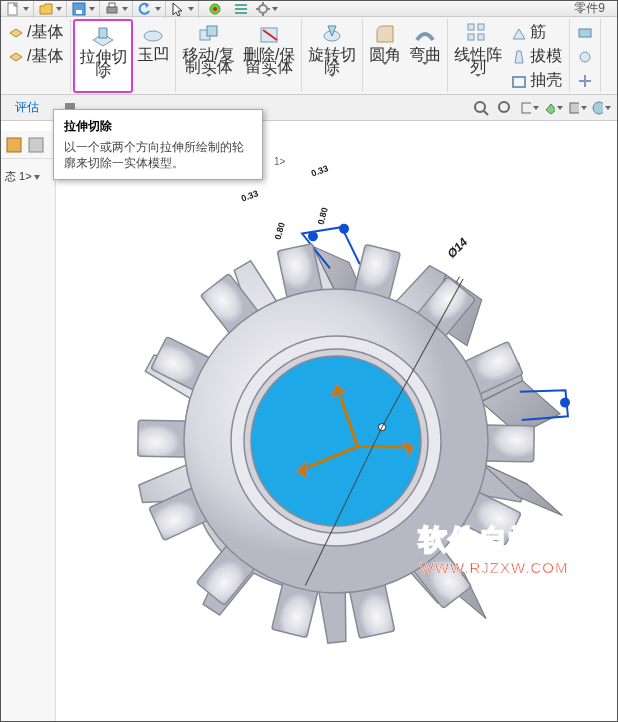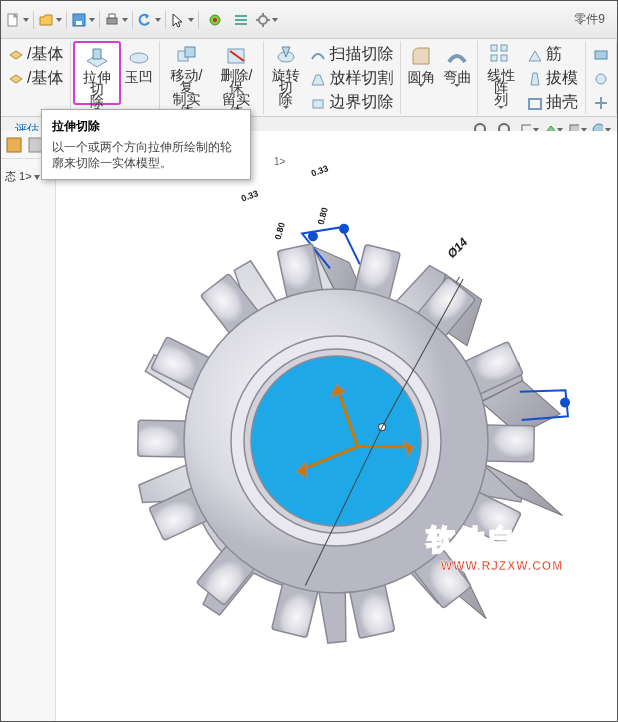"零件9" .quick-toolbar { height: 38px -> 16px }
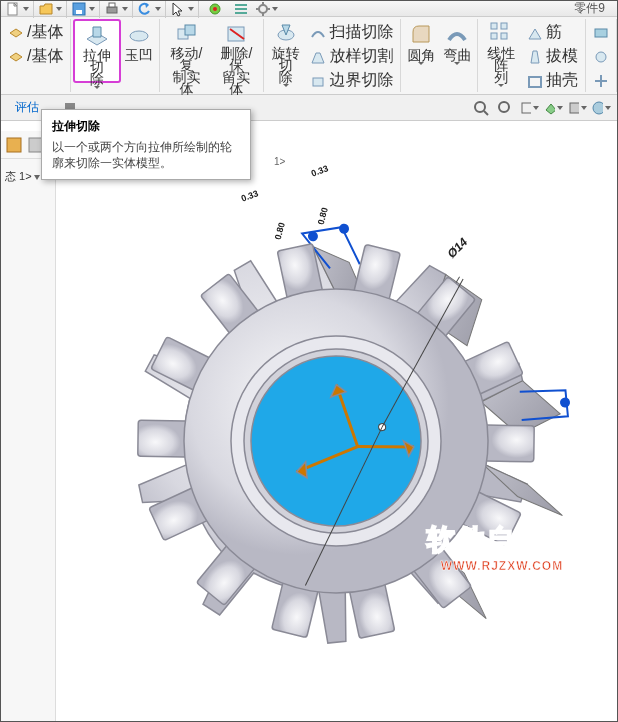"扫描切除" div.ribbon-stack { html: <div> <div> <span> <svg> <path></path> </svg> </span> <span>扫描切除</span> </div> <div> <span> <svg> <path></path> </svg> </span> <span>放样切割</span> </div> <div> <span> <svg> <rect></rect> </svg> </span> <span>边界切除</span> </div> </div> -> none }
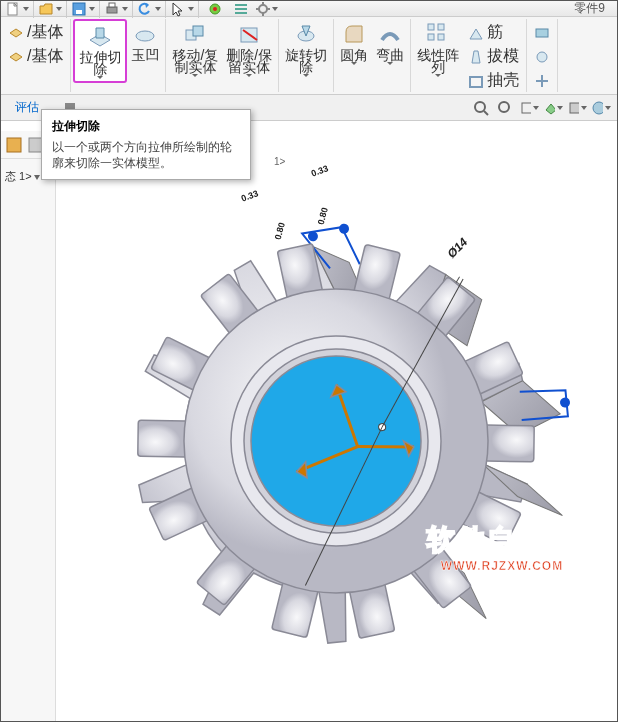"拉伸切" .ribbon-btn { font-size: 14px -> 16px; height: 64px -> 74px }
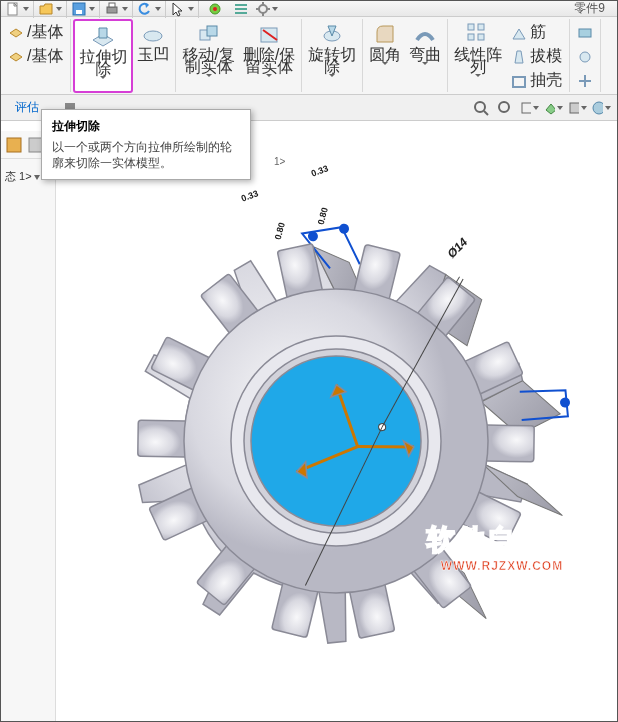"拉伸切除" .tooltip { left: 40px -> 52px }
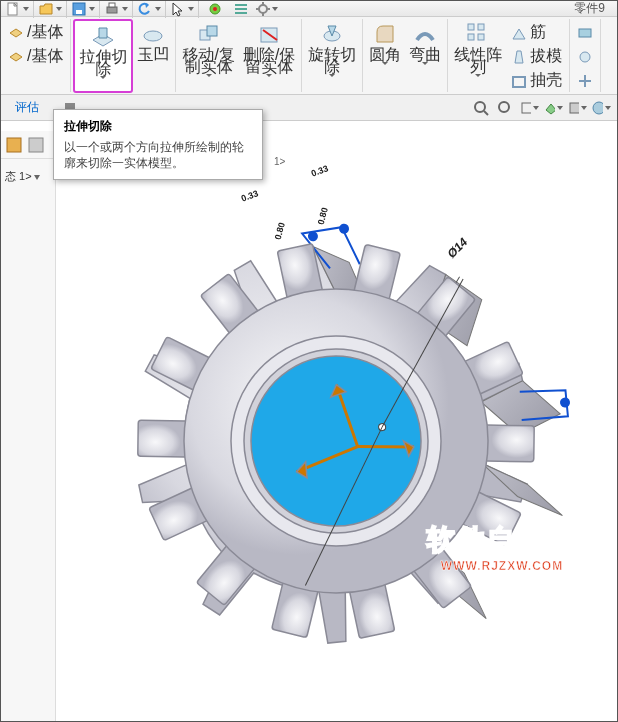"软件自学网" .watermark { right: 40px -> 48px }
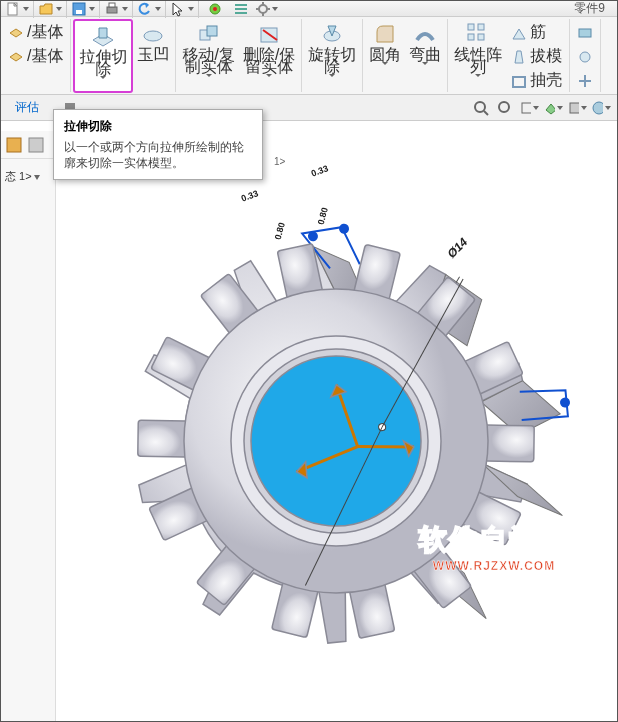"WWW.RJZXW.COM" .watermark .wm2 { font-size: 12px -> 15px; font-weight: bold -> normal }
